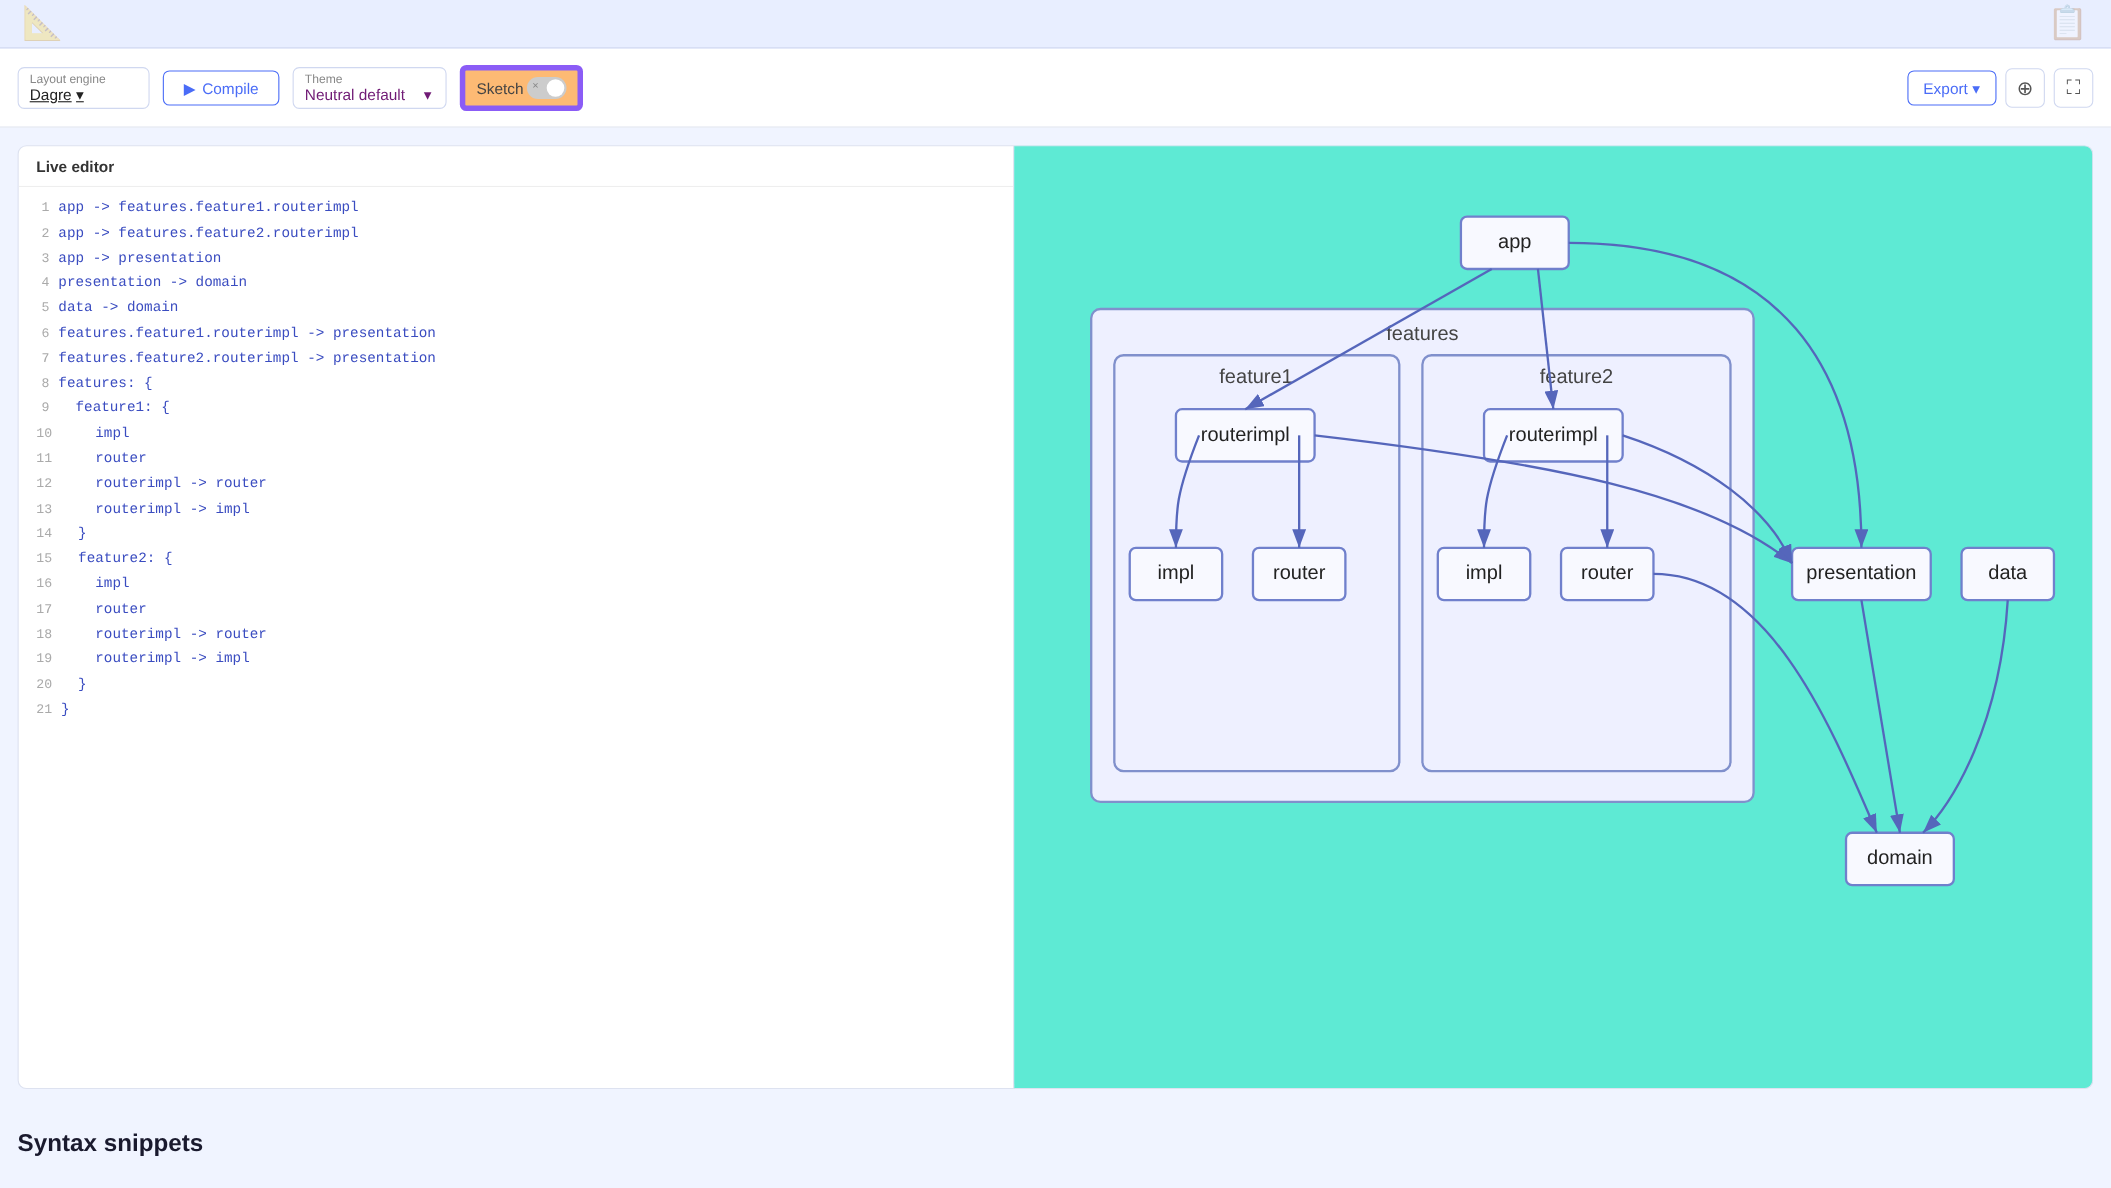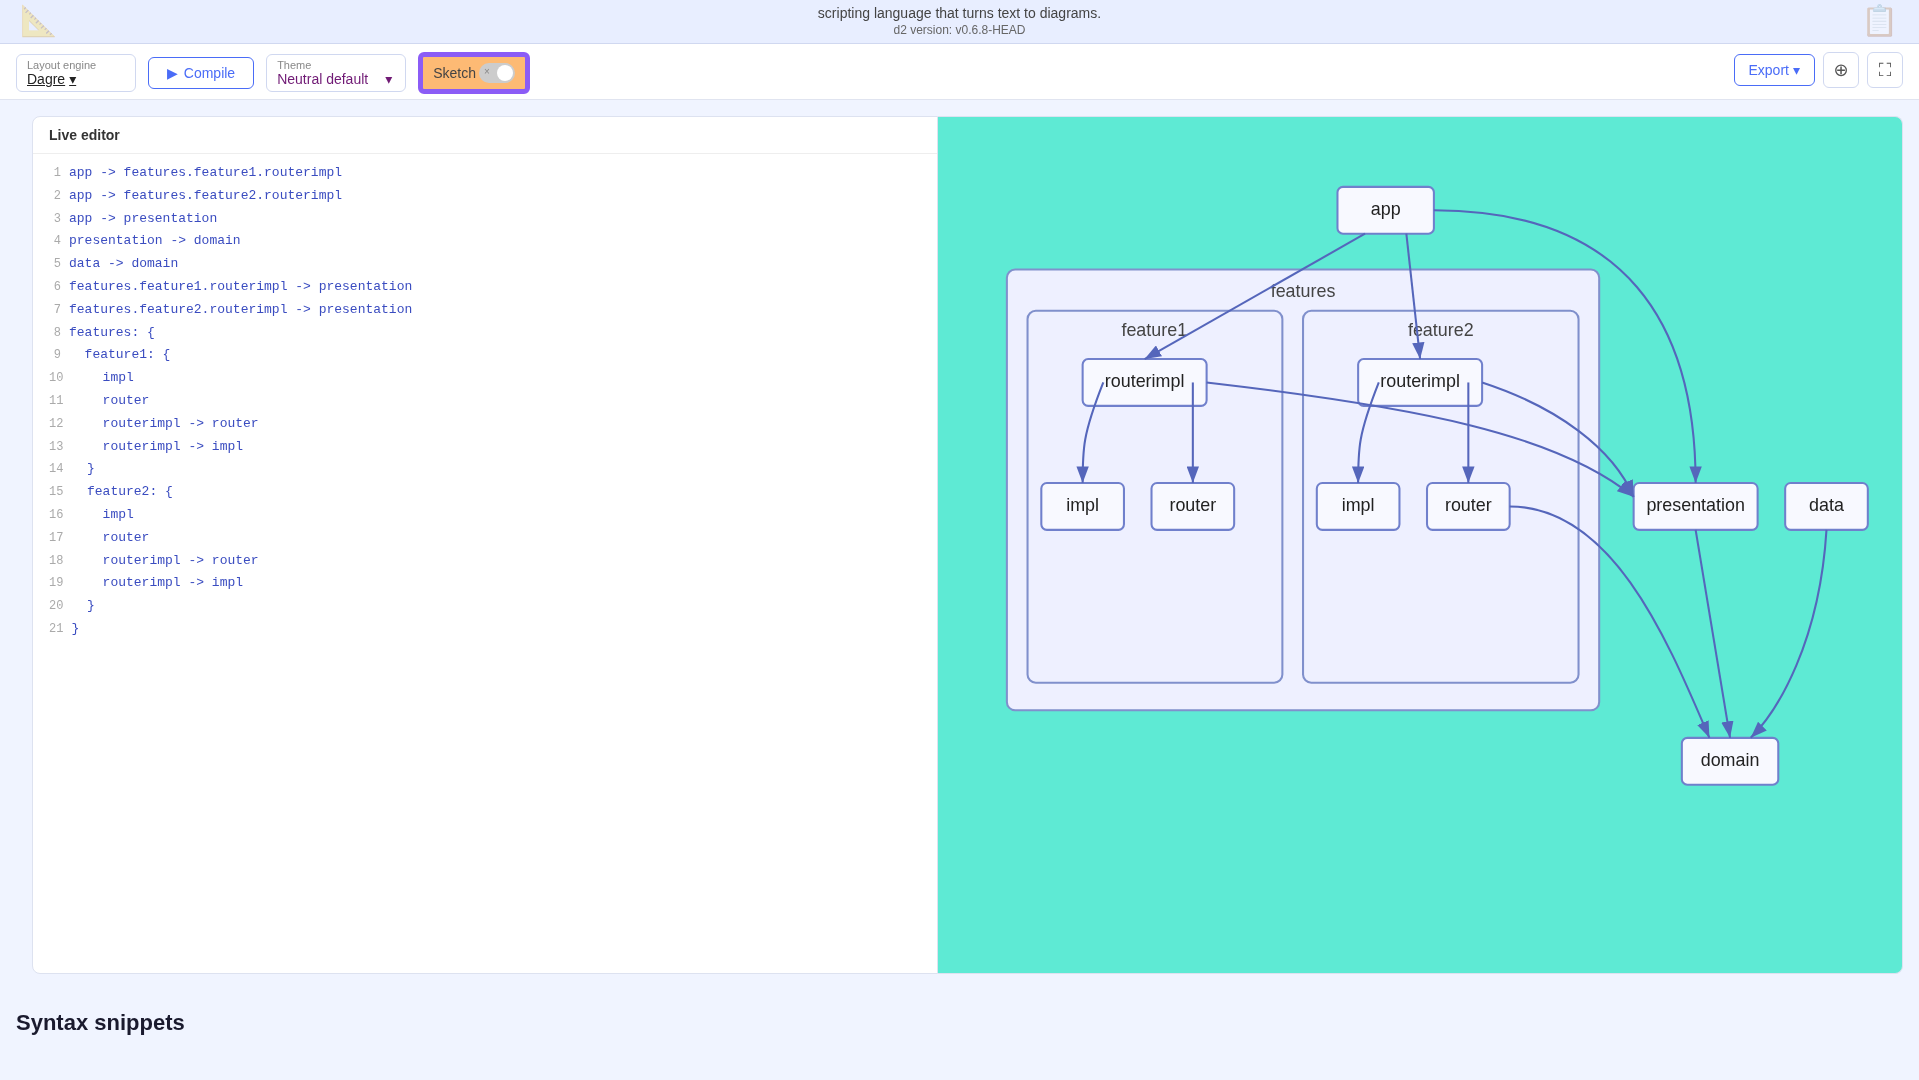"scripting language that turns text" div { html: <div> <div>scripting language that turns text to diagrams.</div> <div>d2 version: v0.6.8-HEAD</div> </div> -> none }
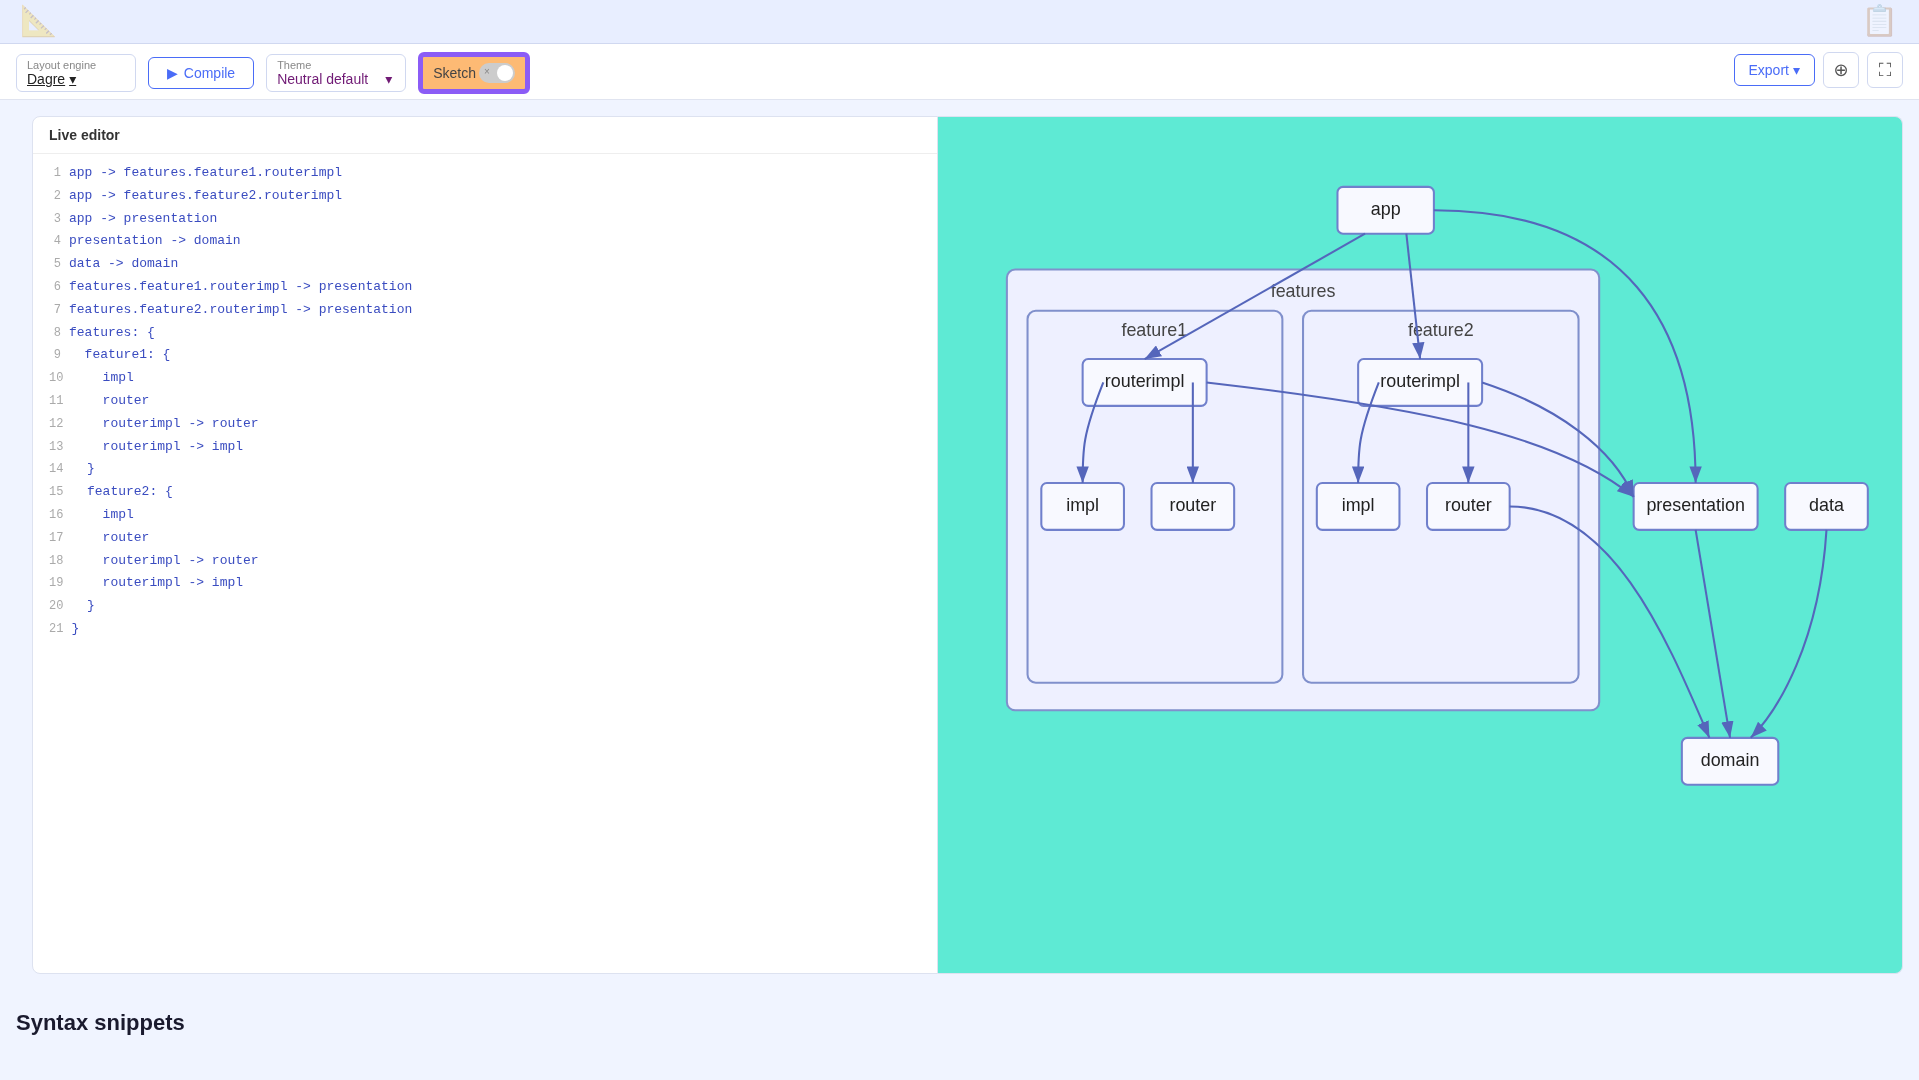"Layout engine" .toolbar { align-items: flex-start -> center; height: 56px -> 72px }
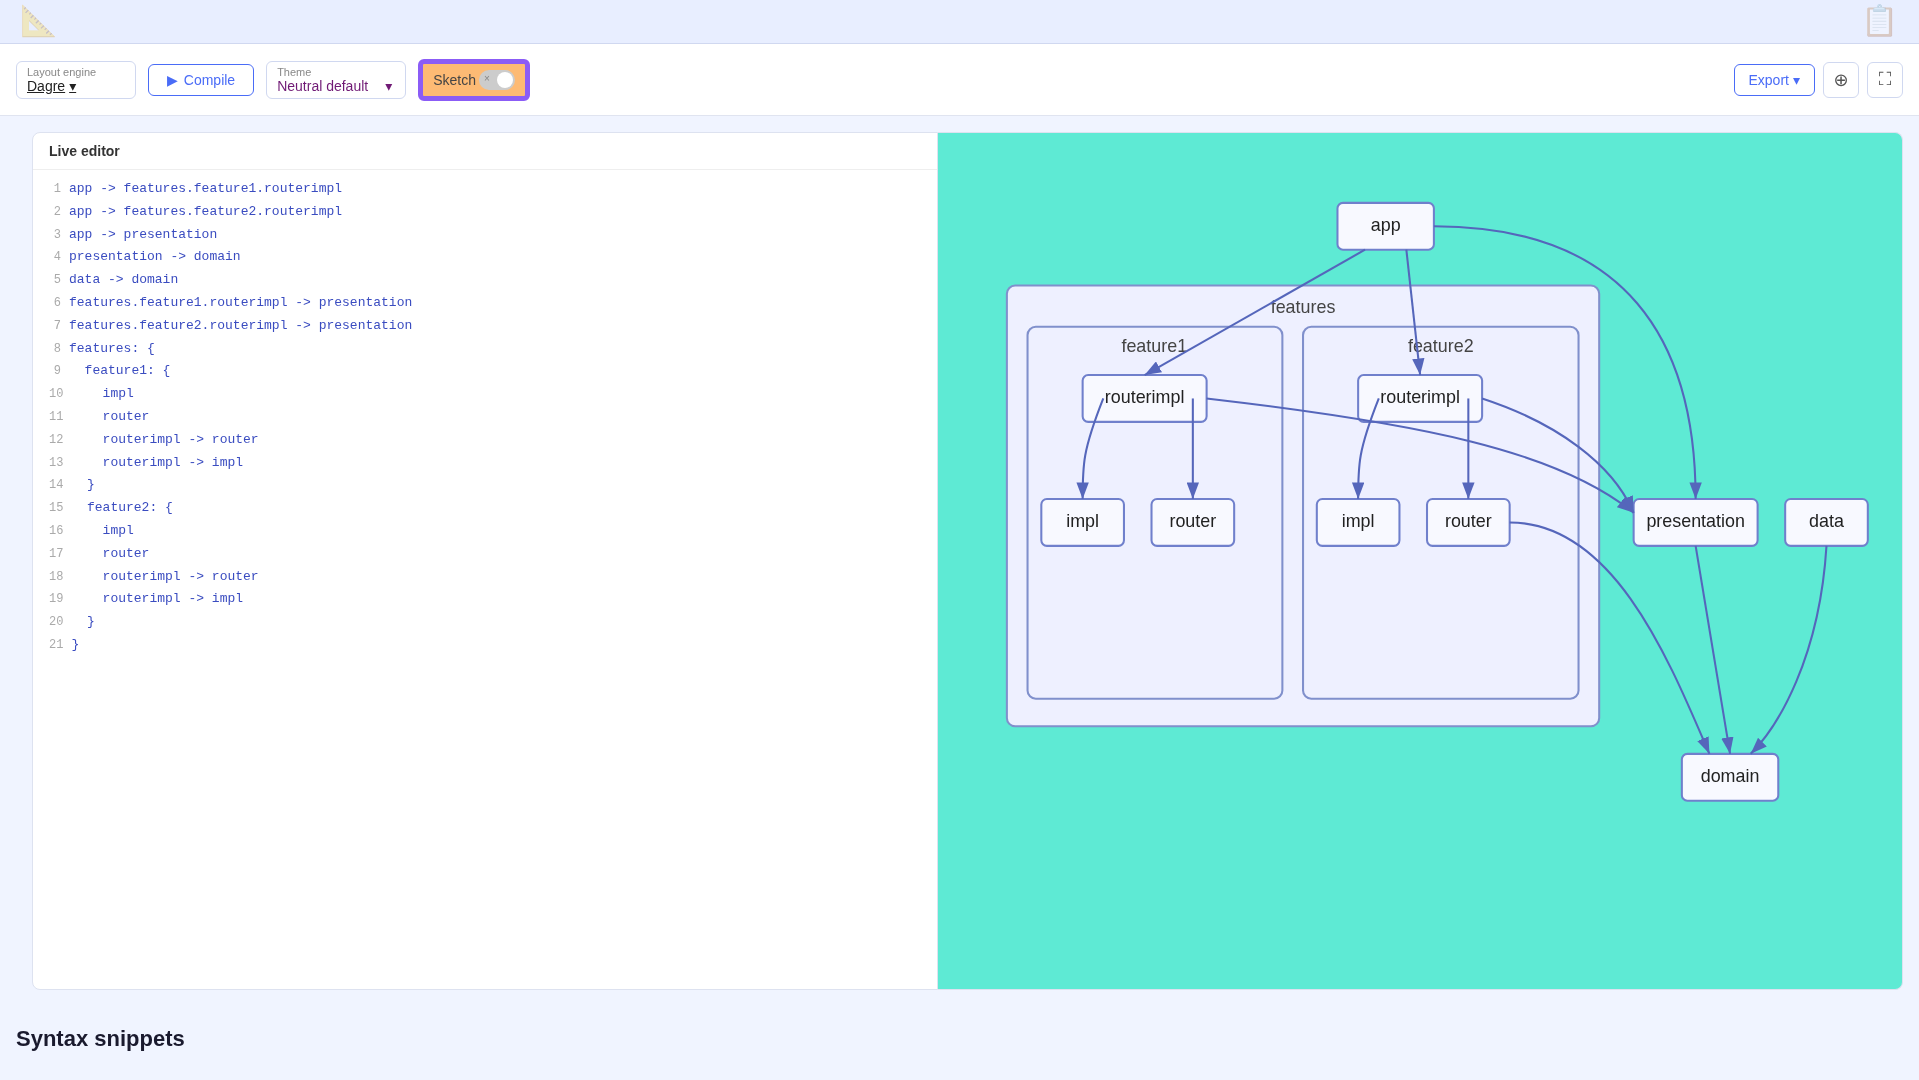"Live editor" .editor-panel { margin-left: 16px -> none }
